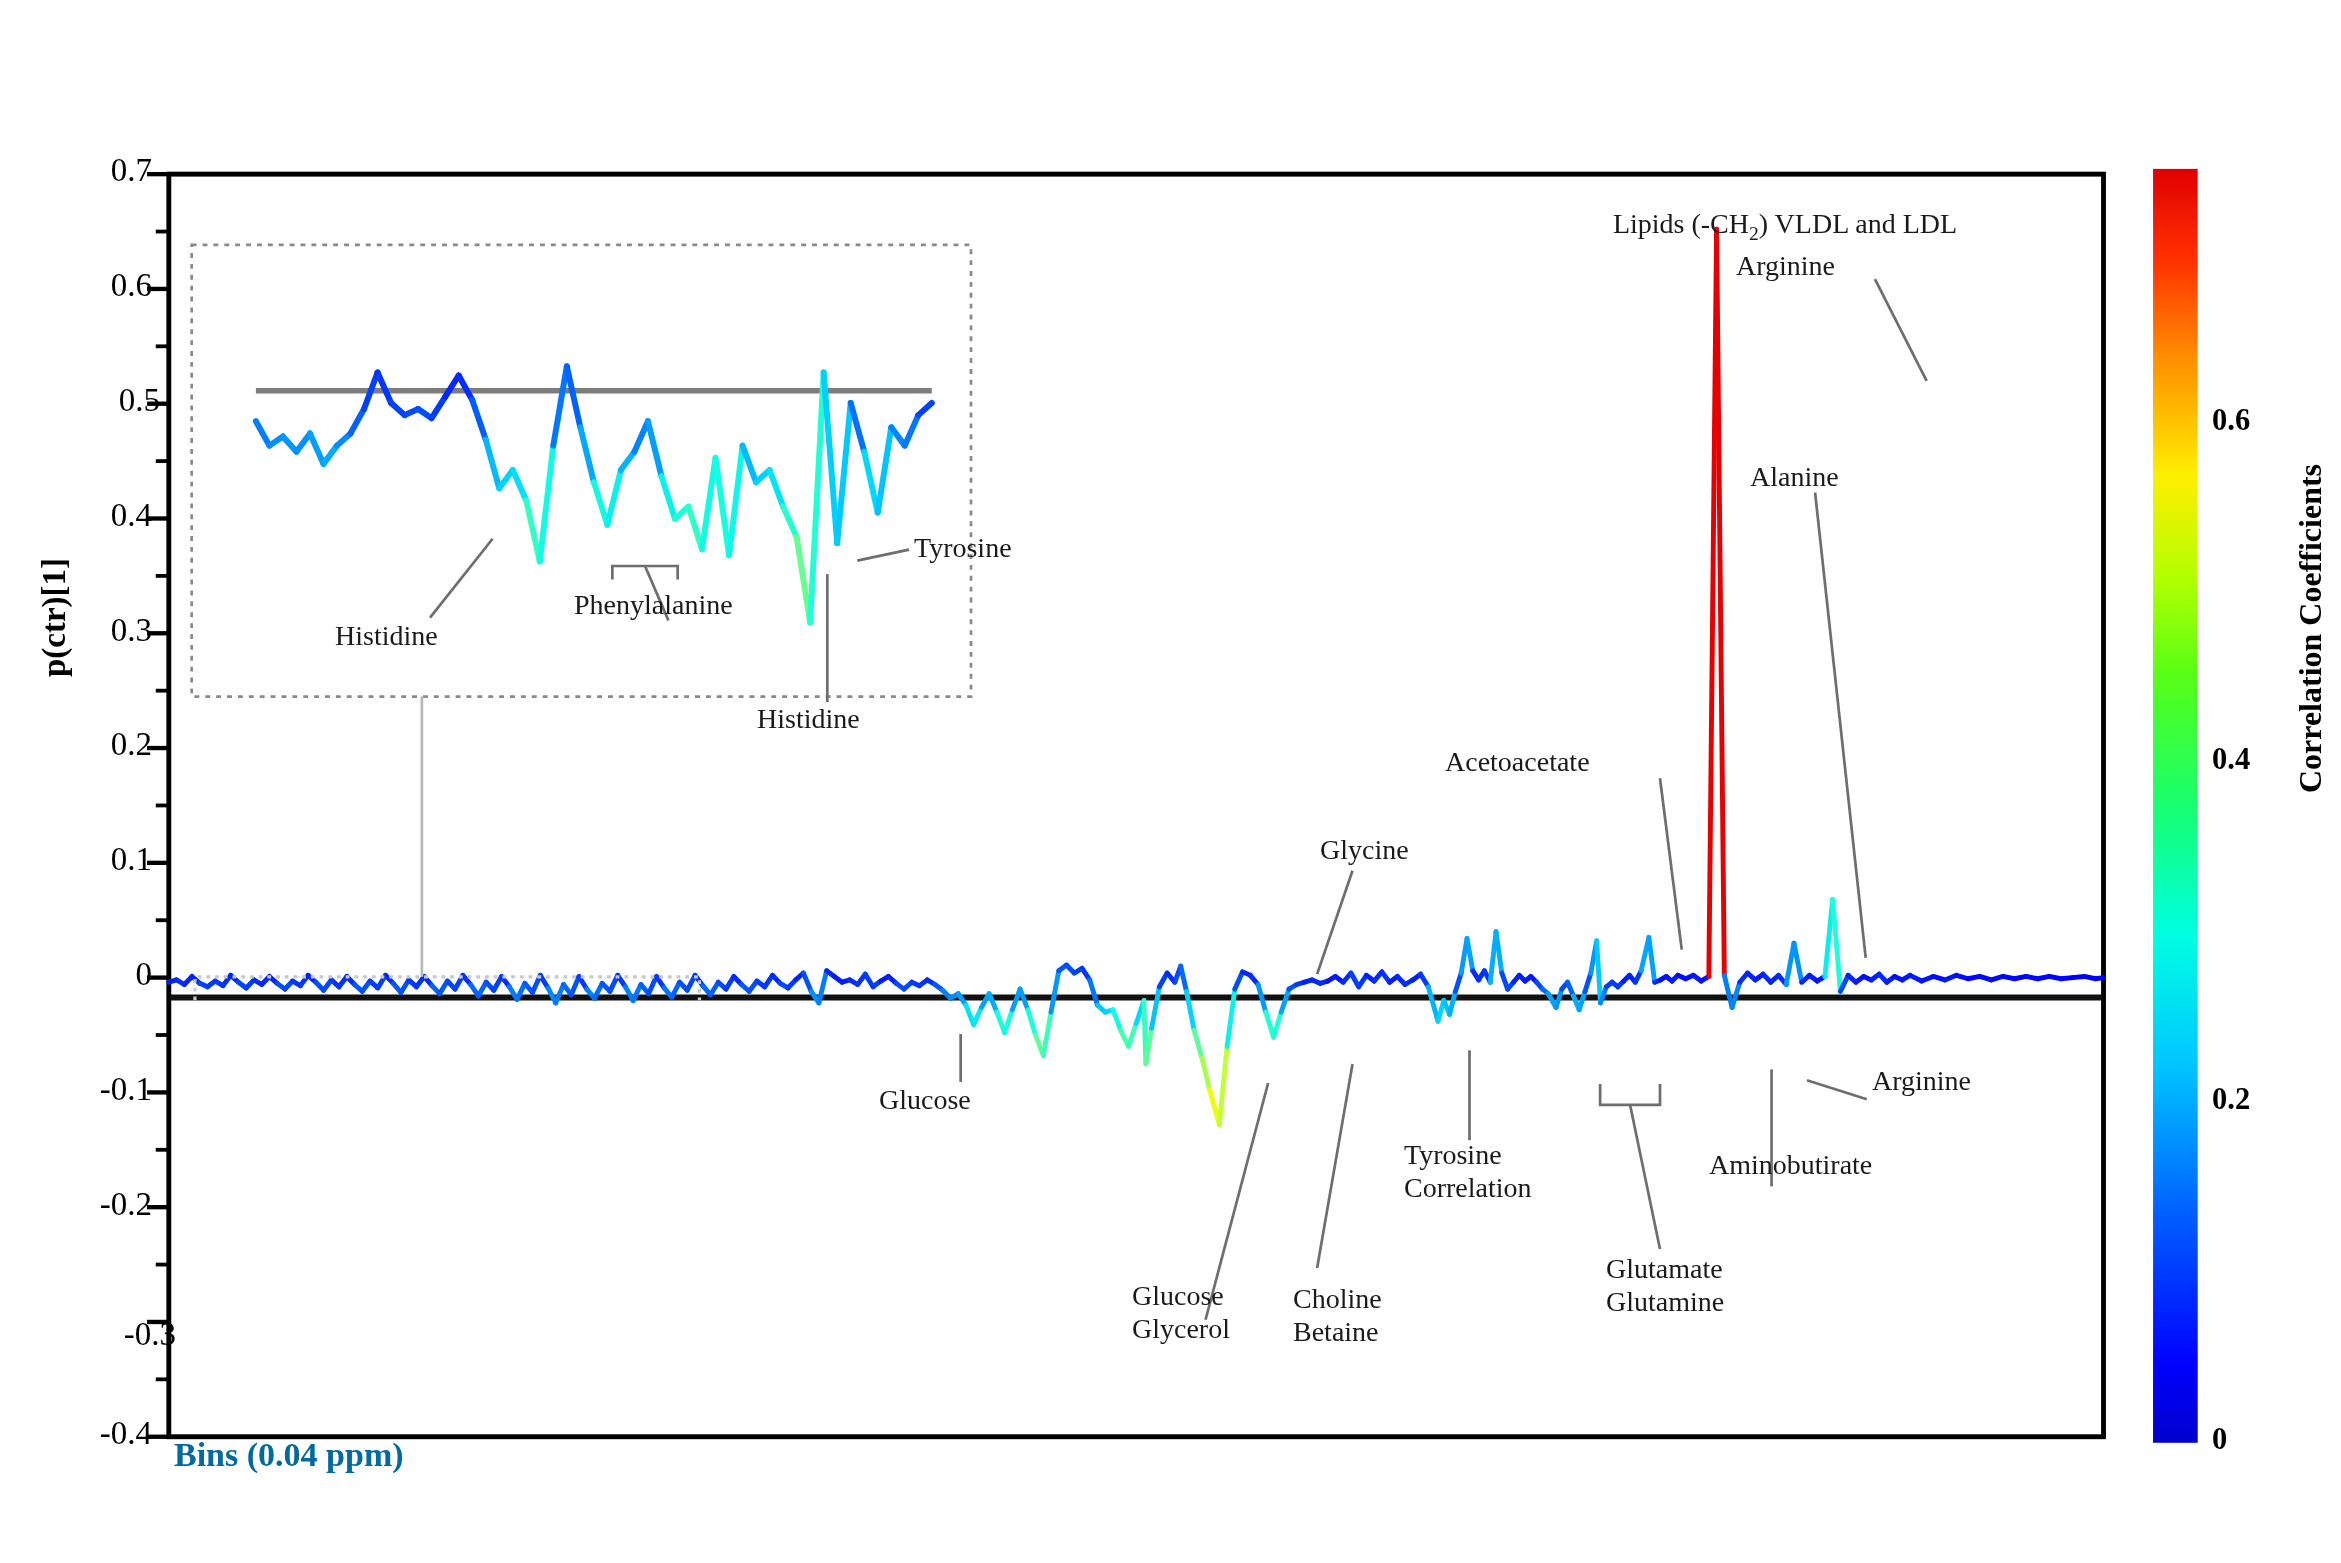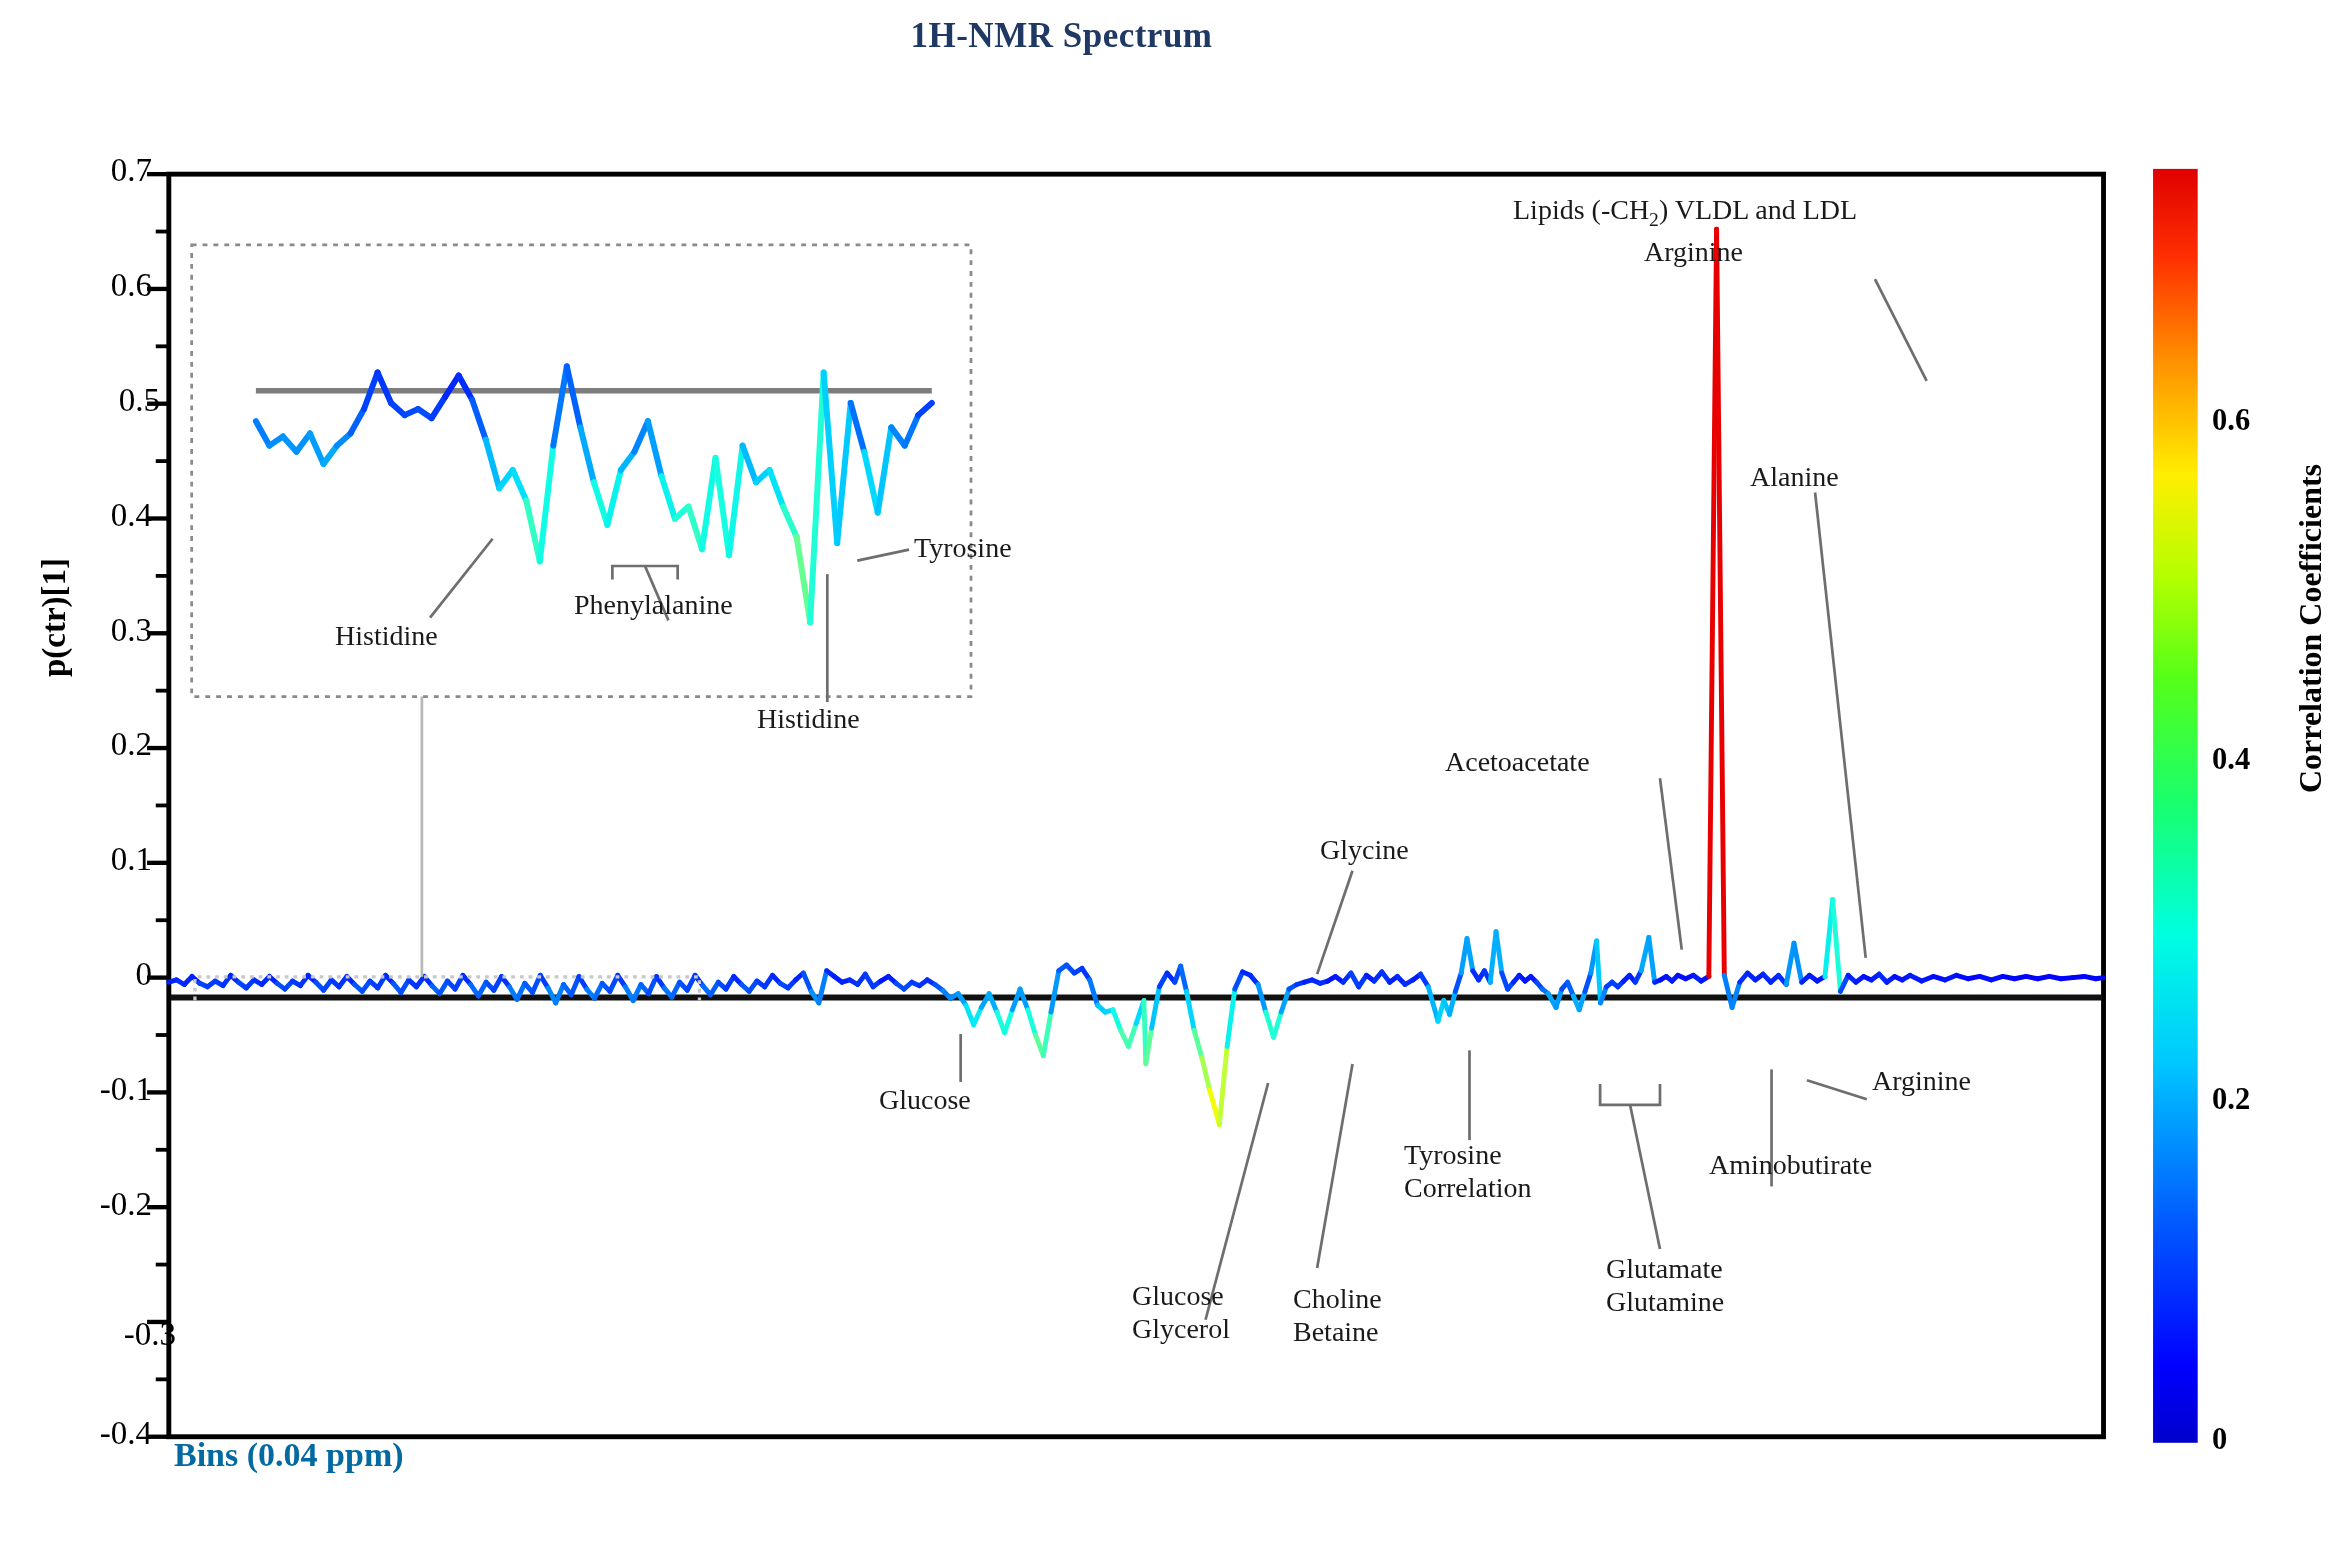"1H-NMR Spectrum" div { html: <div>1H-NMR Spectrum</div> -> none }
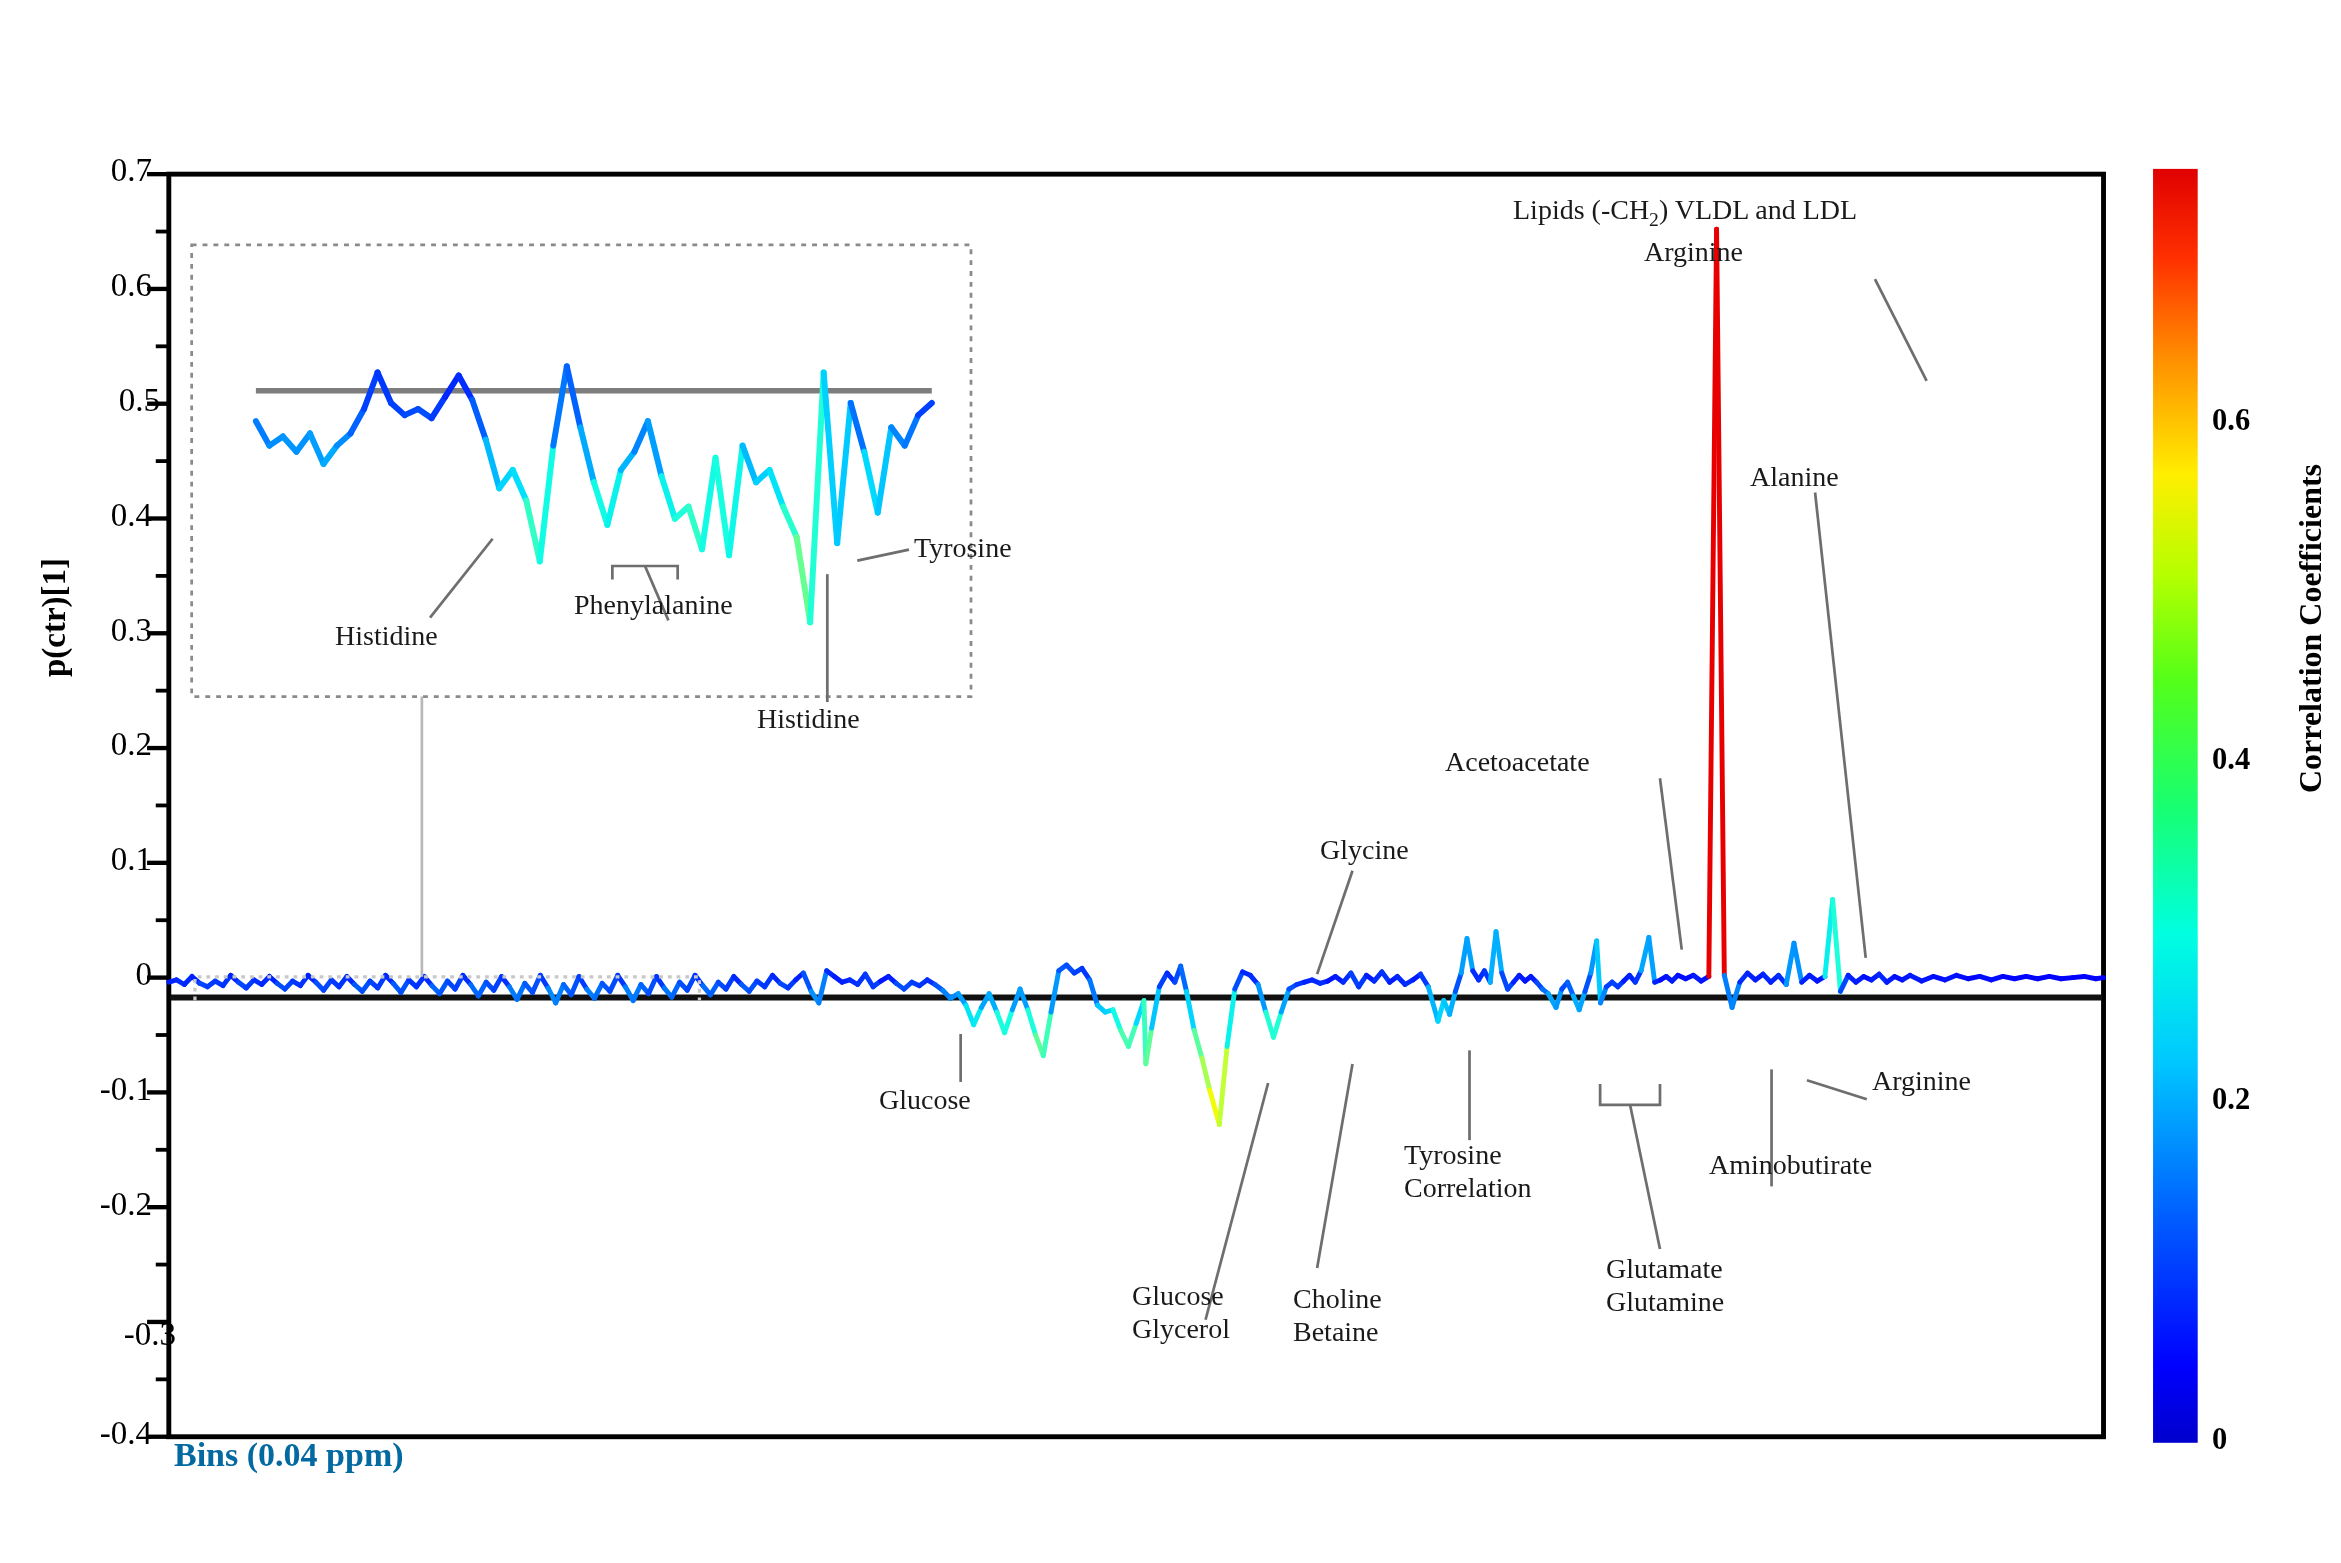"Lipids (-CH2) VLDL and LDL" .peak-label.ctr { margin-top: none -> 14px; text-align: left -> center }
